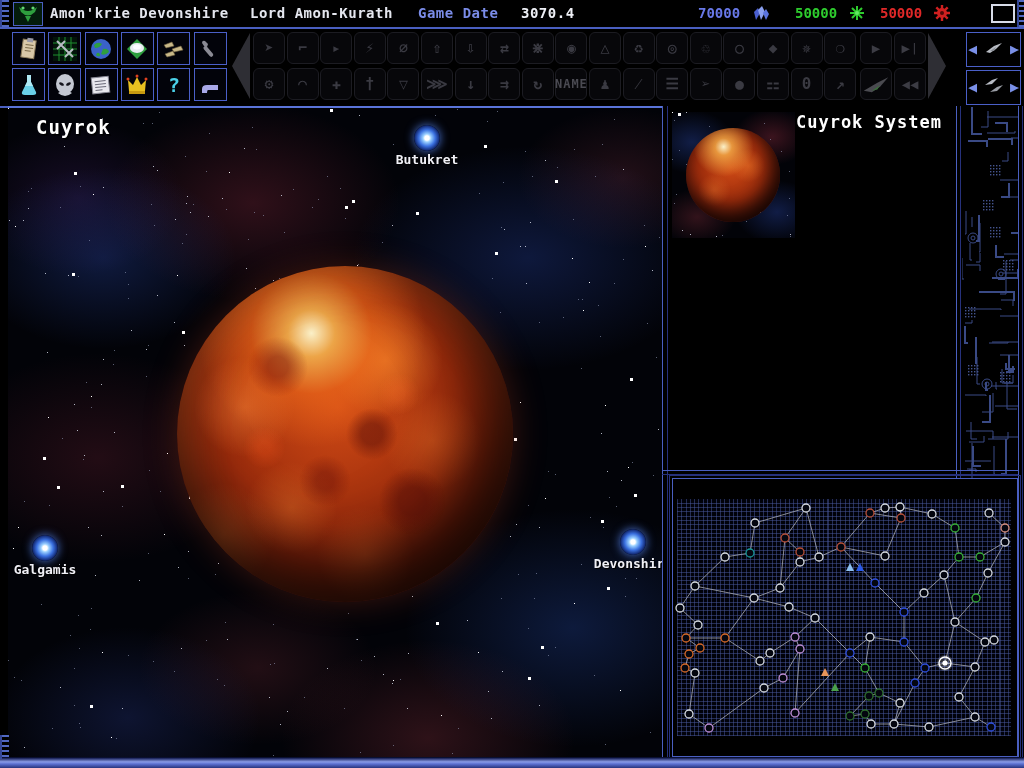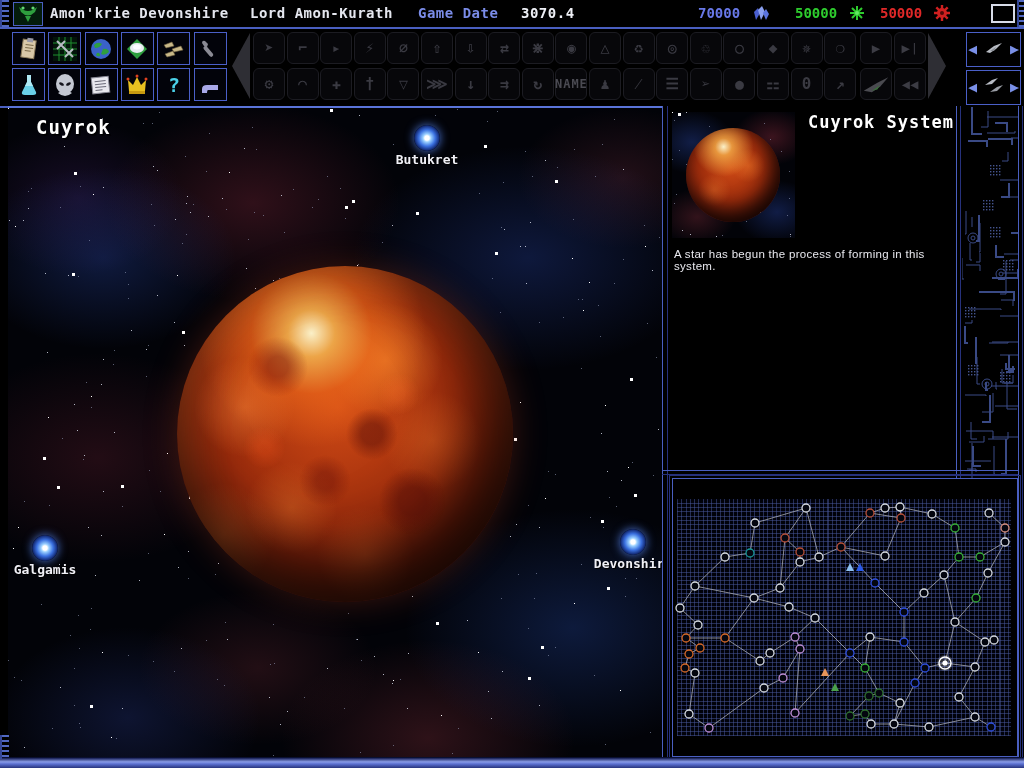"Cuyrok System" #sys-title { right: 4px -> 16px }
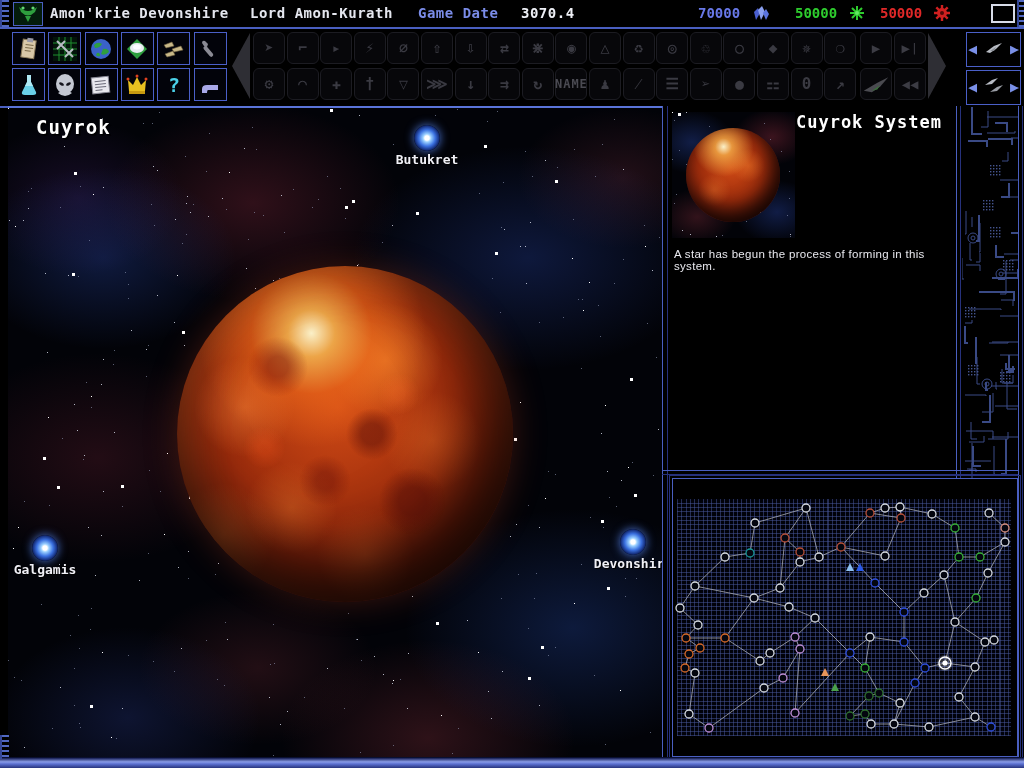"A star has begun the" div { html: <div>A star has begun the process of forming in this system.</div> -> none }
